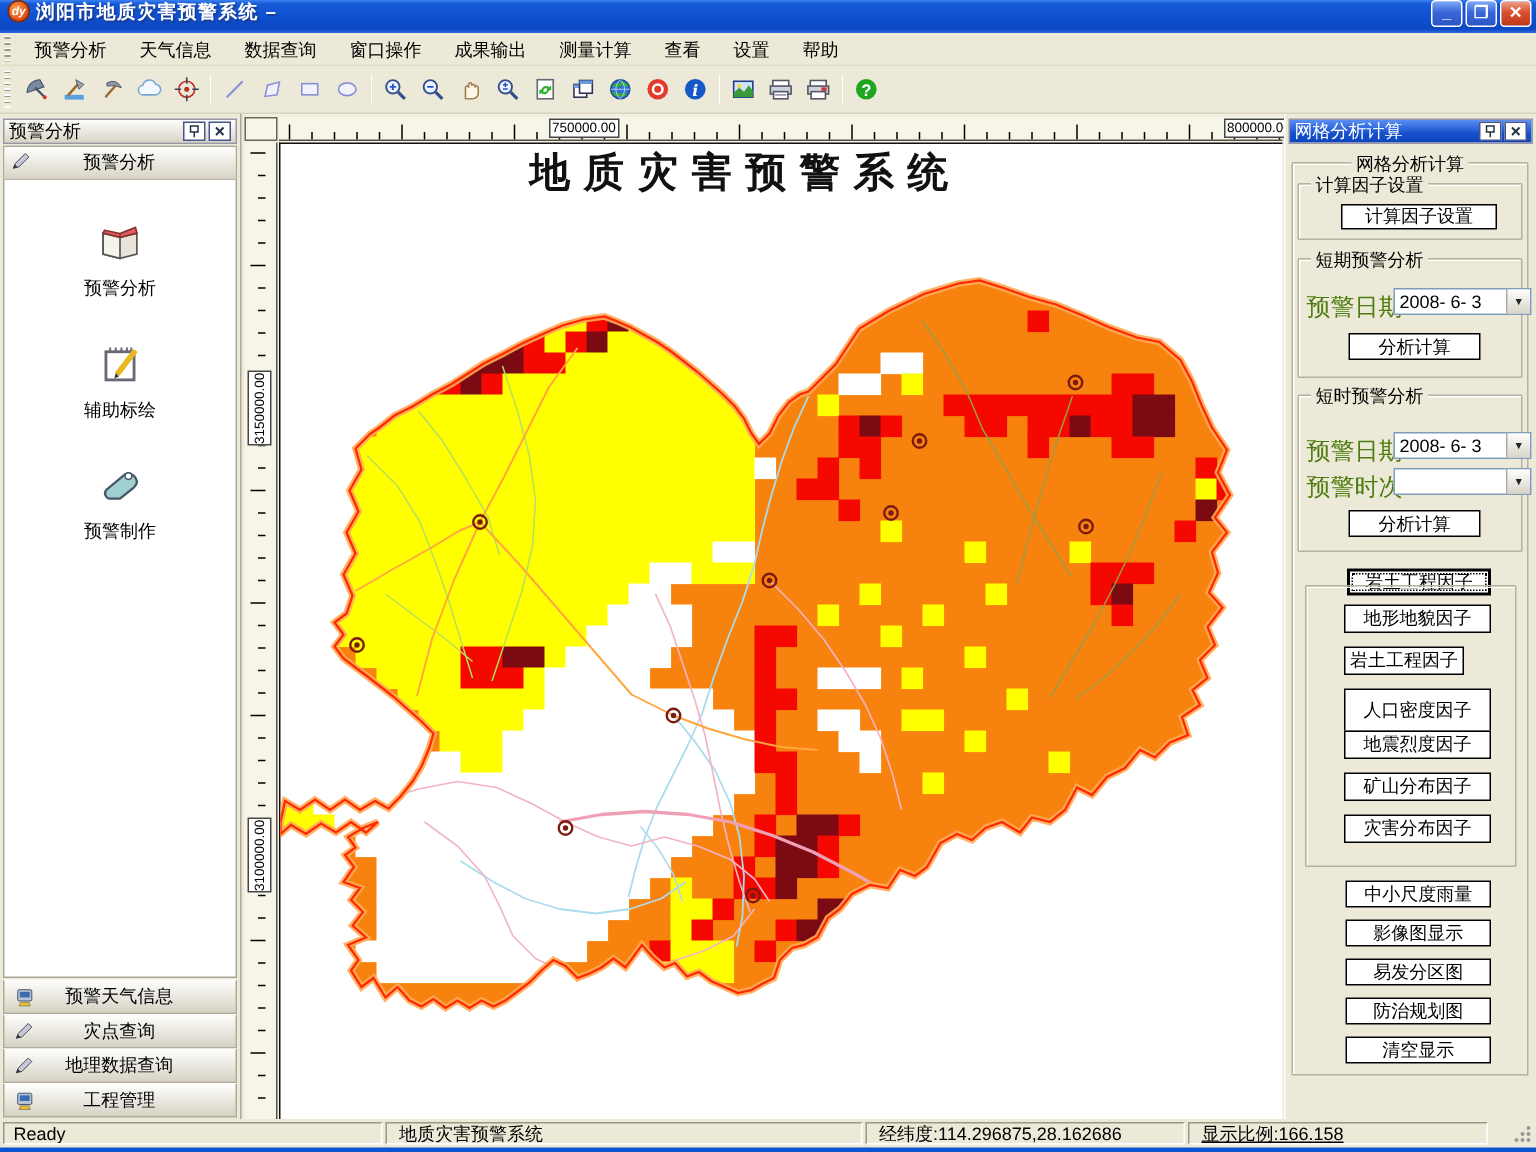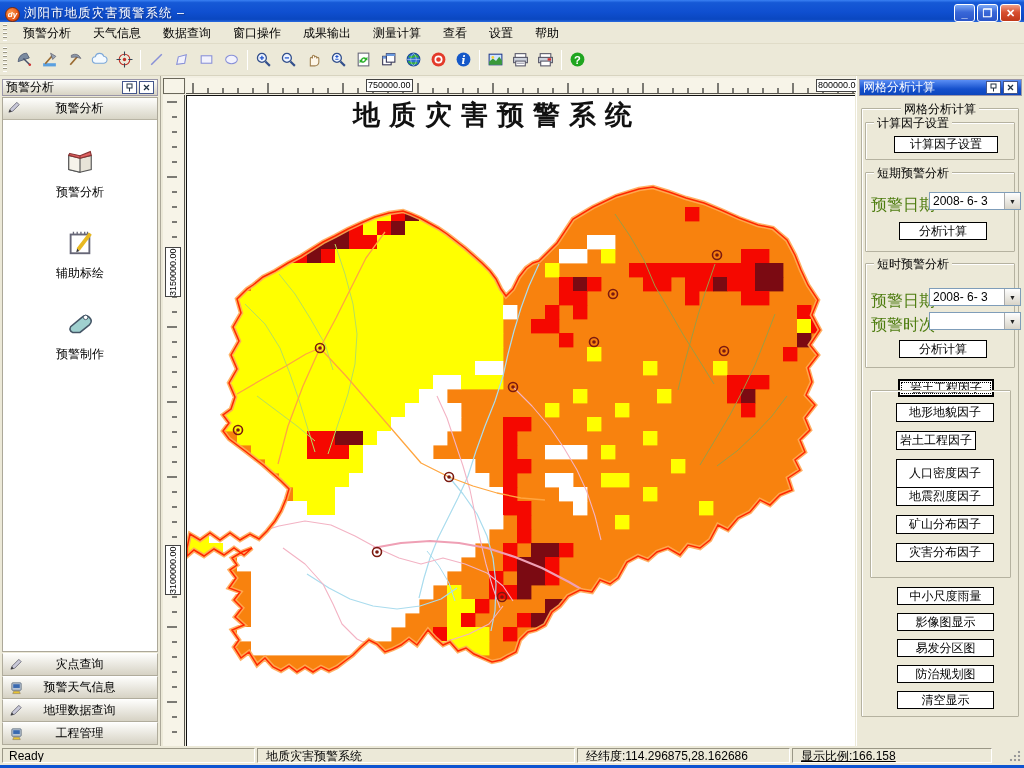"dy" #titlebar { align-items: flex-end -> flex-start }
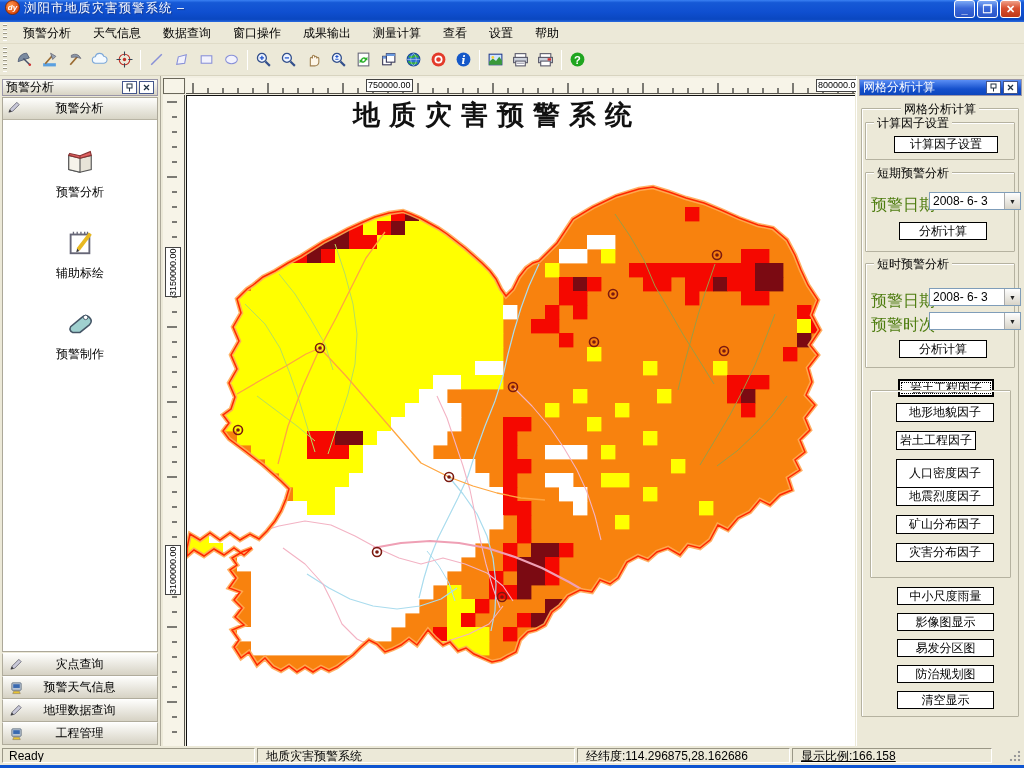"浏阳市地质灾害预警系统 –" #titlebar .wtitle { font-weight: normal -> bold }
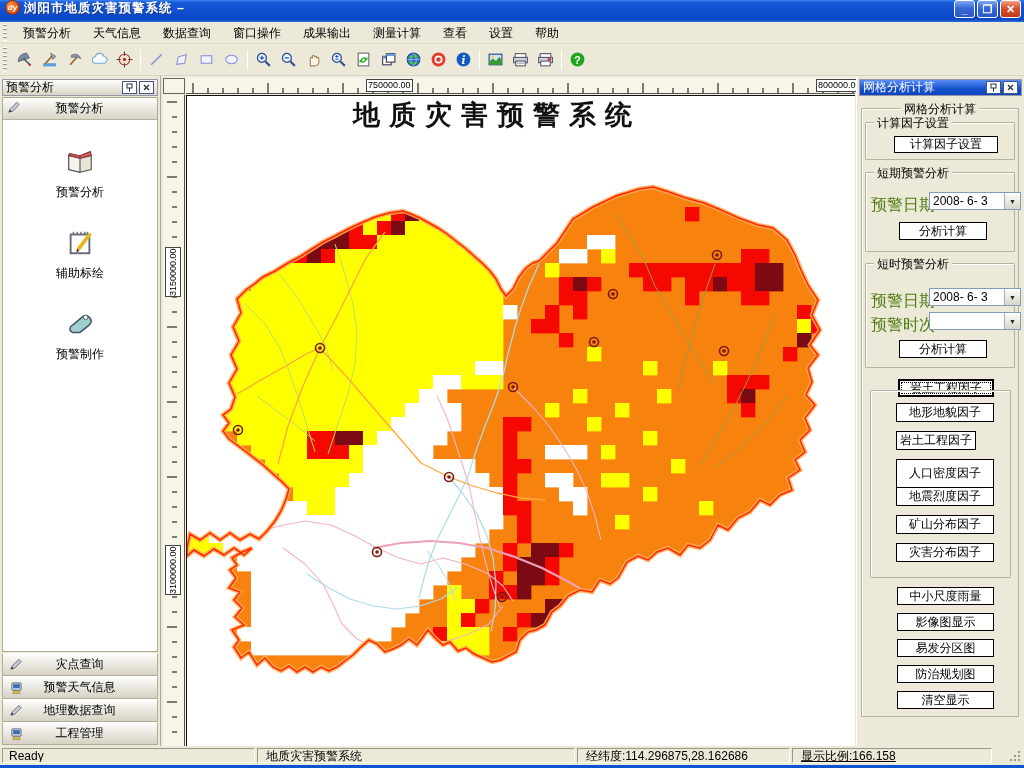"灾点查询" div.lp-bar { order: before "预警天气信息" -> after "预警天气信息" }
